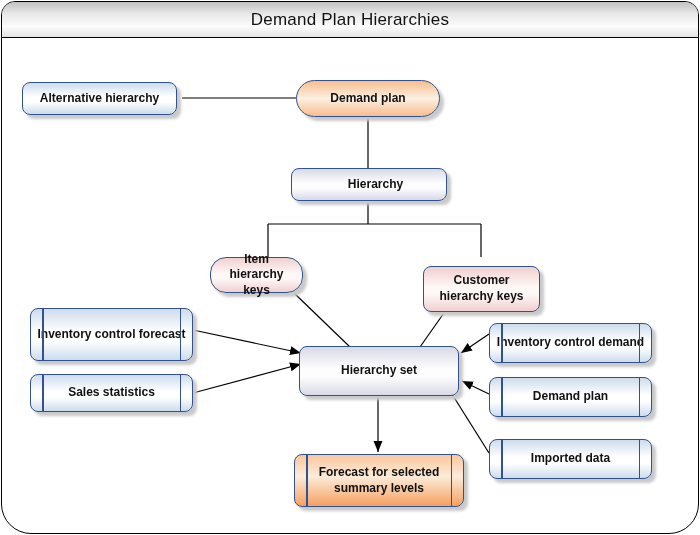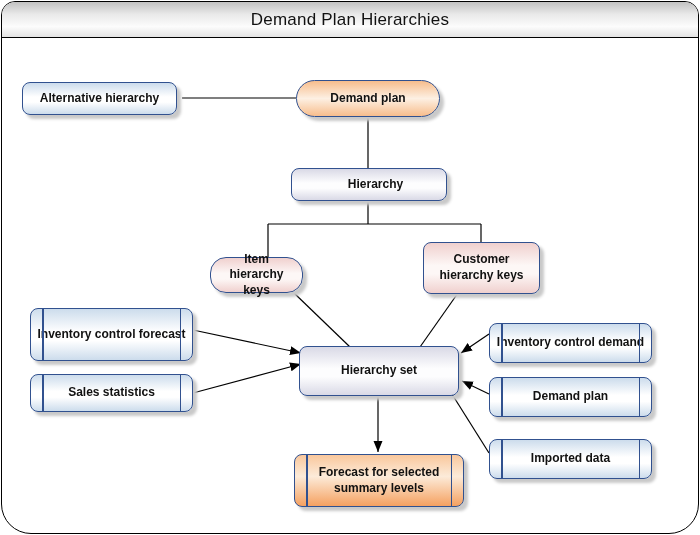"Customer hierarchy keys" div.node { height: 52px -> 46px; top: 240px -> 264px }
